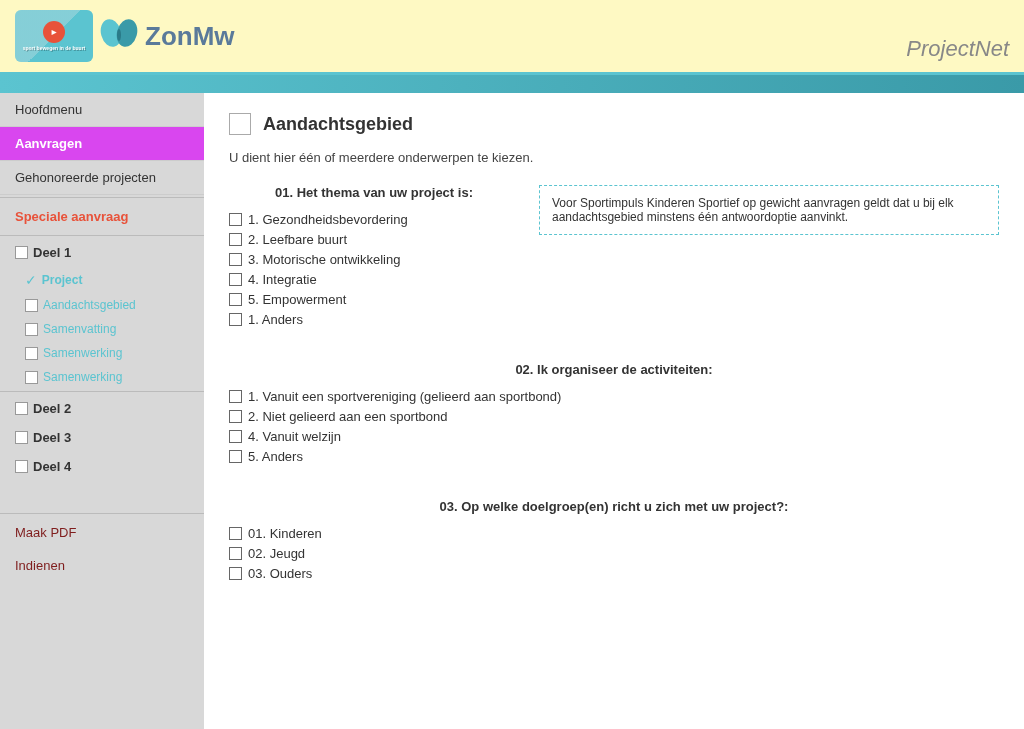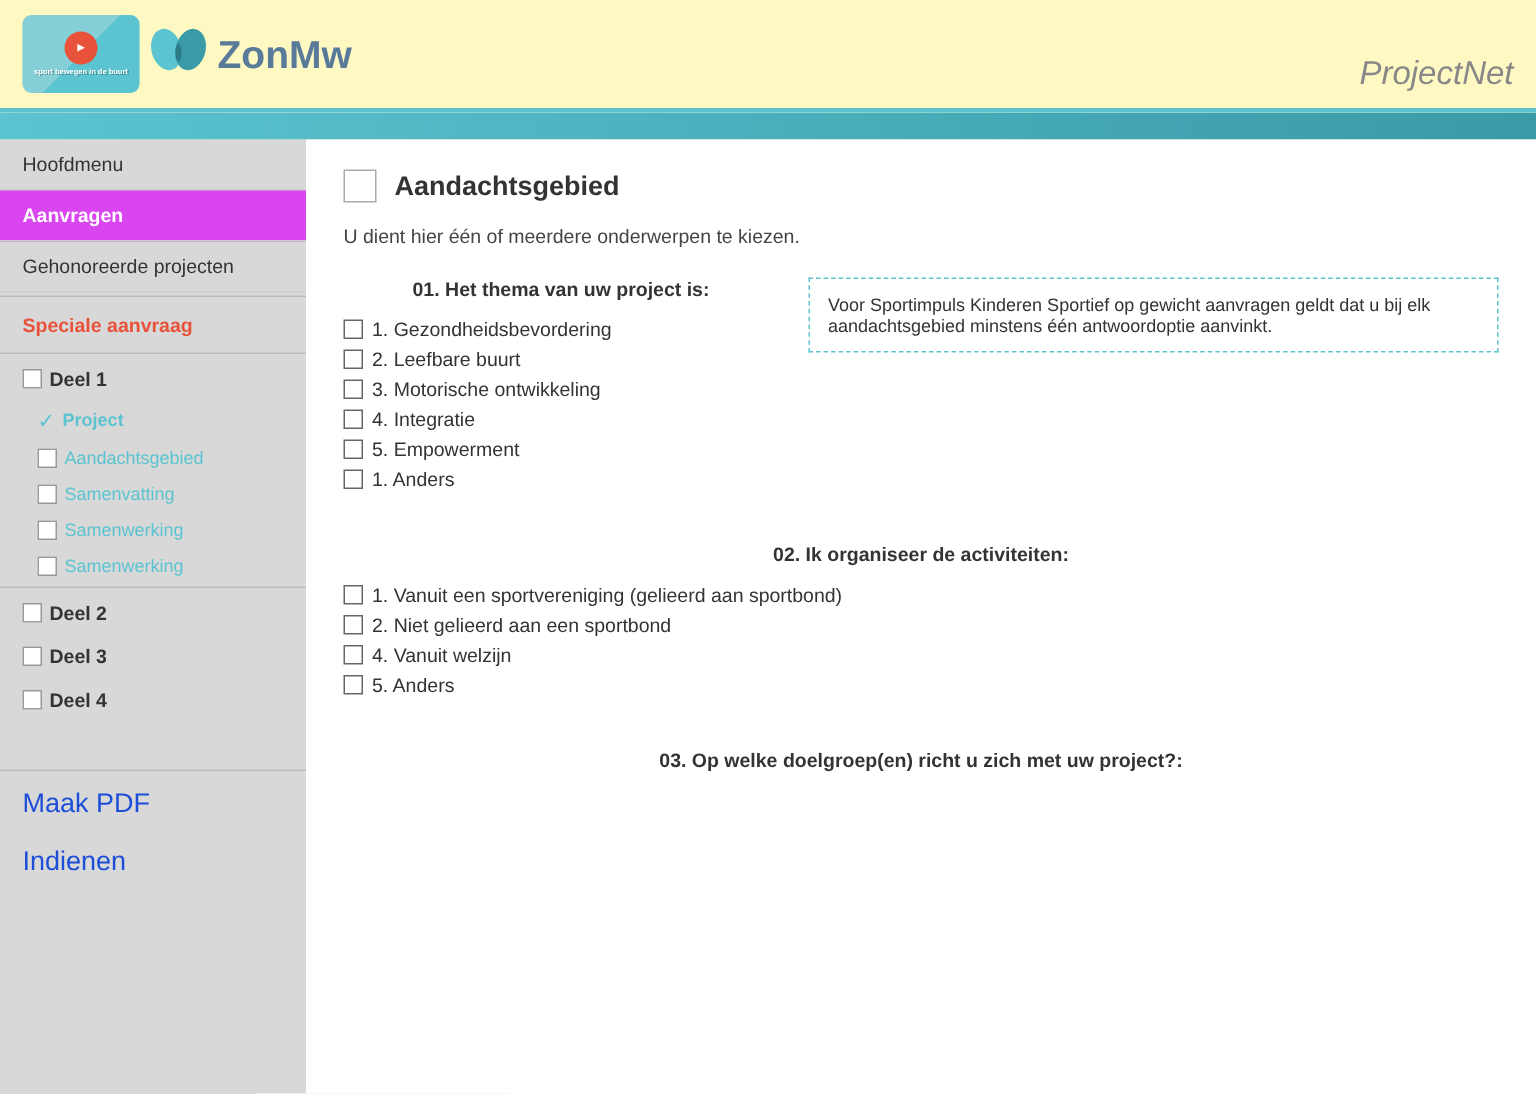"Maak PDF" .sidebar-bottom-item { color: #1d4ed8 -> #7f1d1d; font-size: 18px -> 13px }
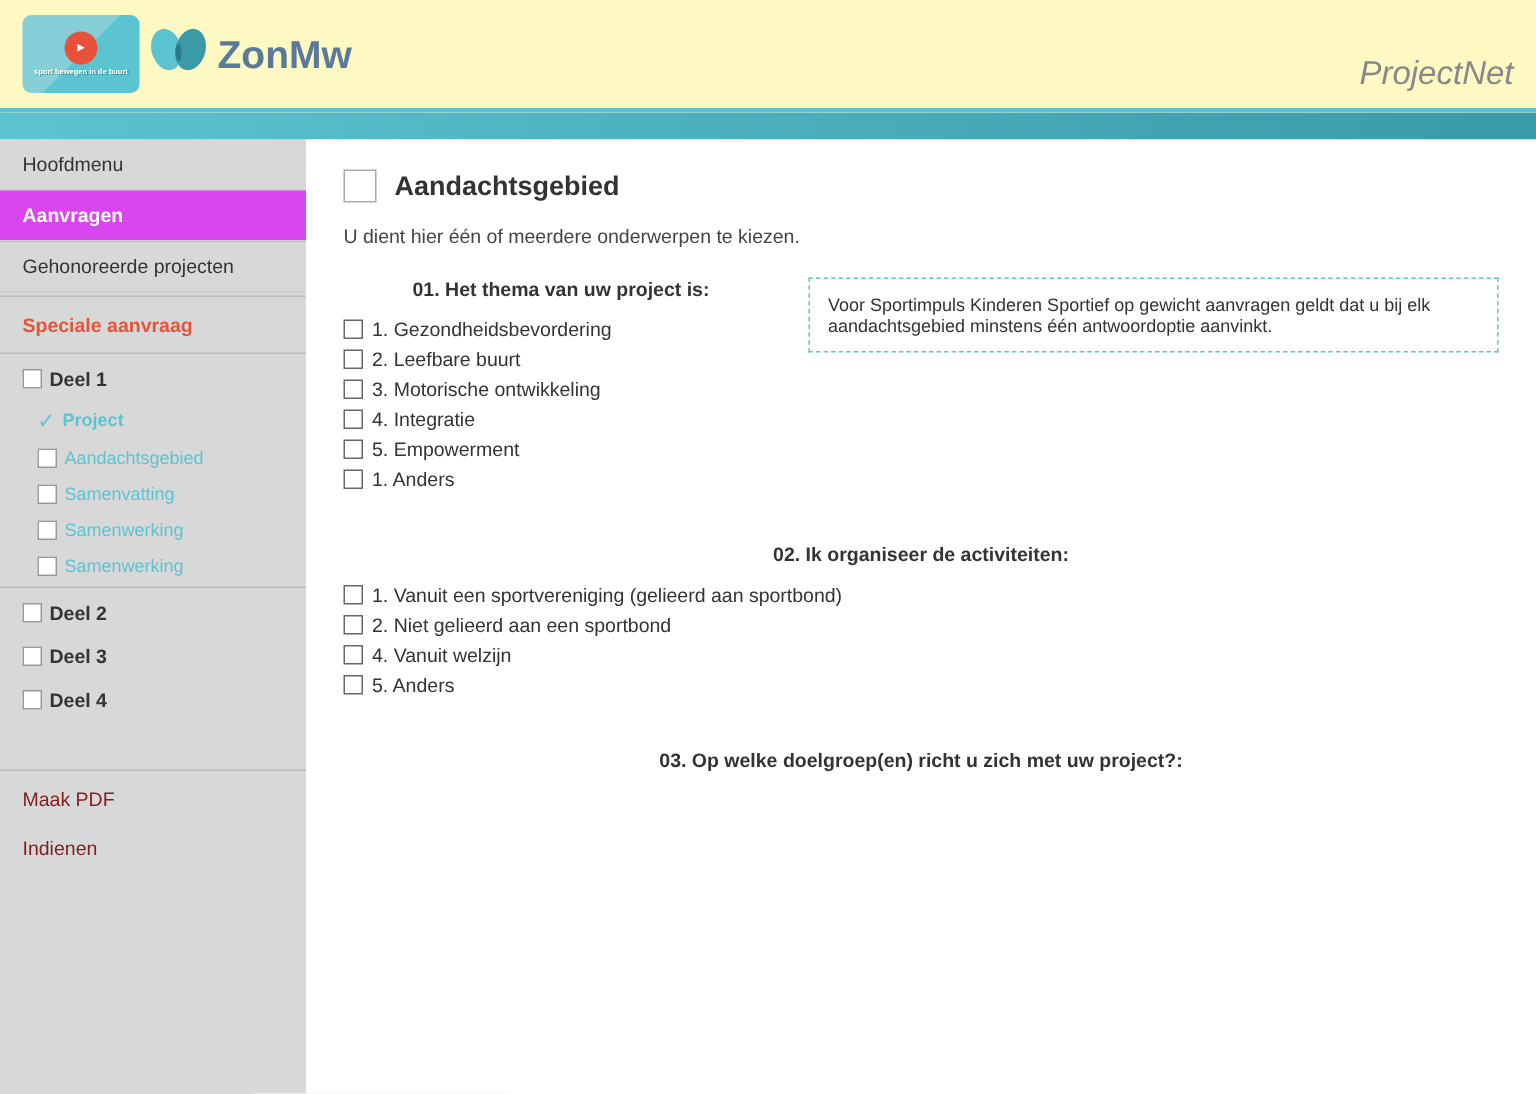"01. Kinderen" ul.options-list { html: none -> <ul> <li> <span></span> <span>01. Kinderen</span> </li> <li> <span></span> <span>02. Jeugd</span> </li> <li> <span></span> <span>03. Ouders</span> </li> </ul> }
